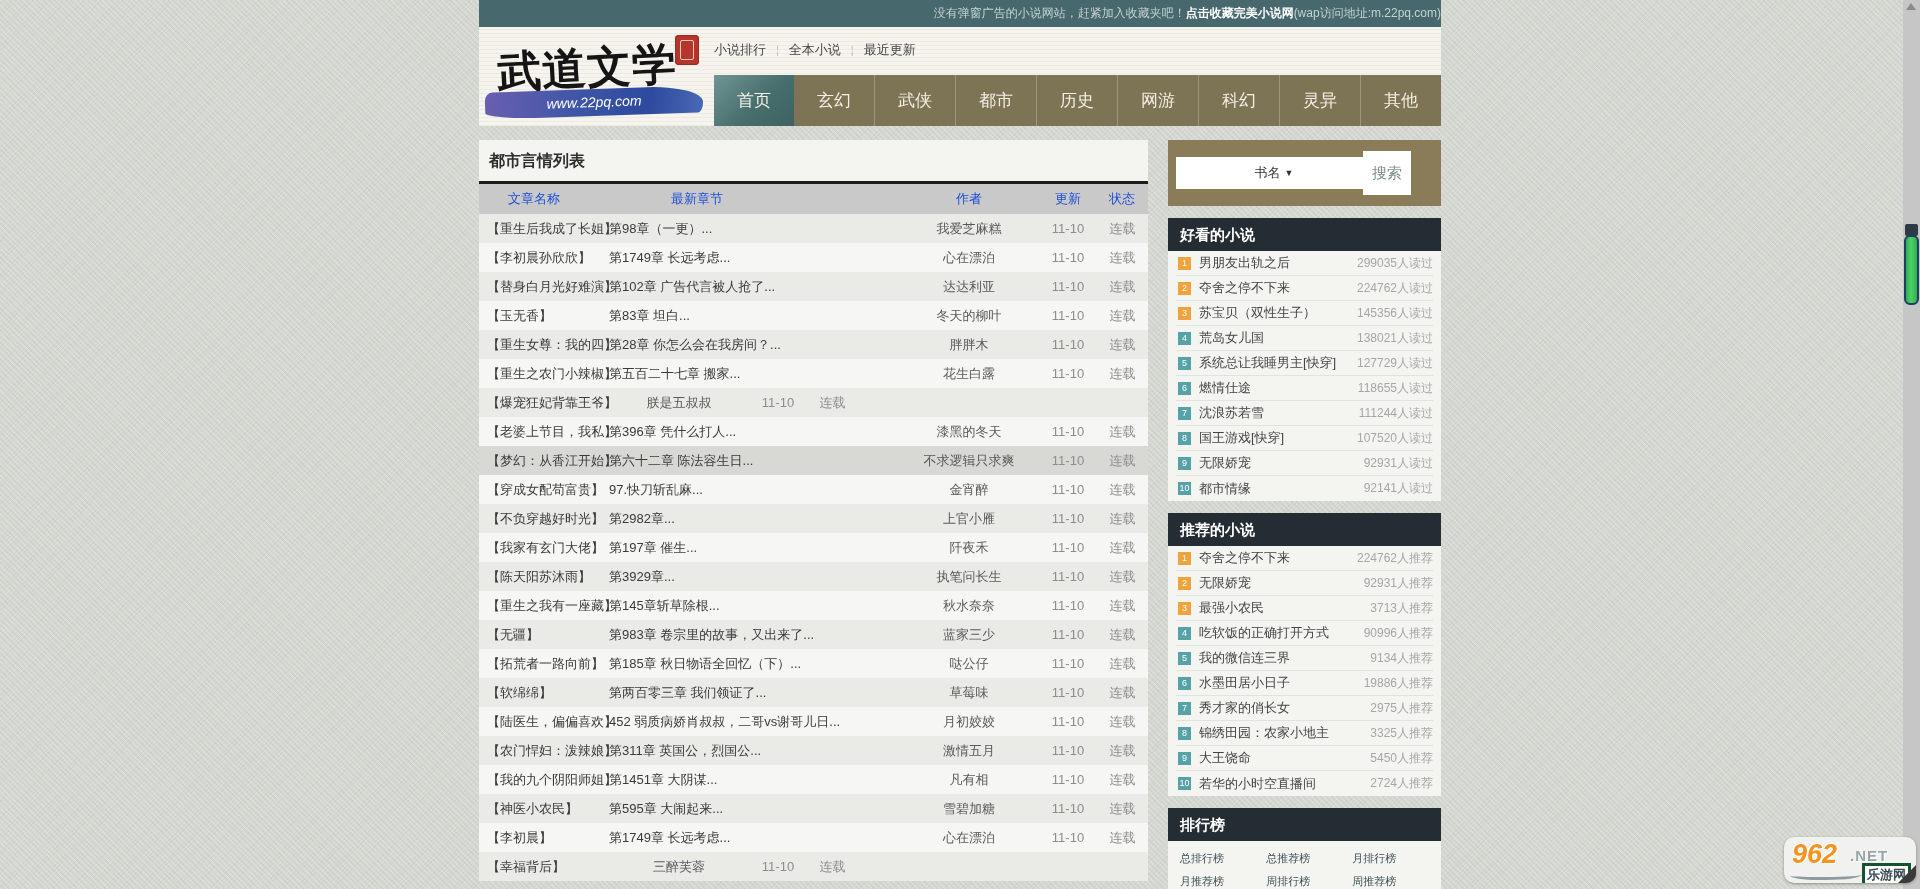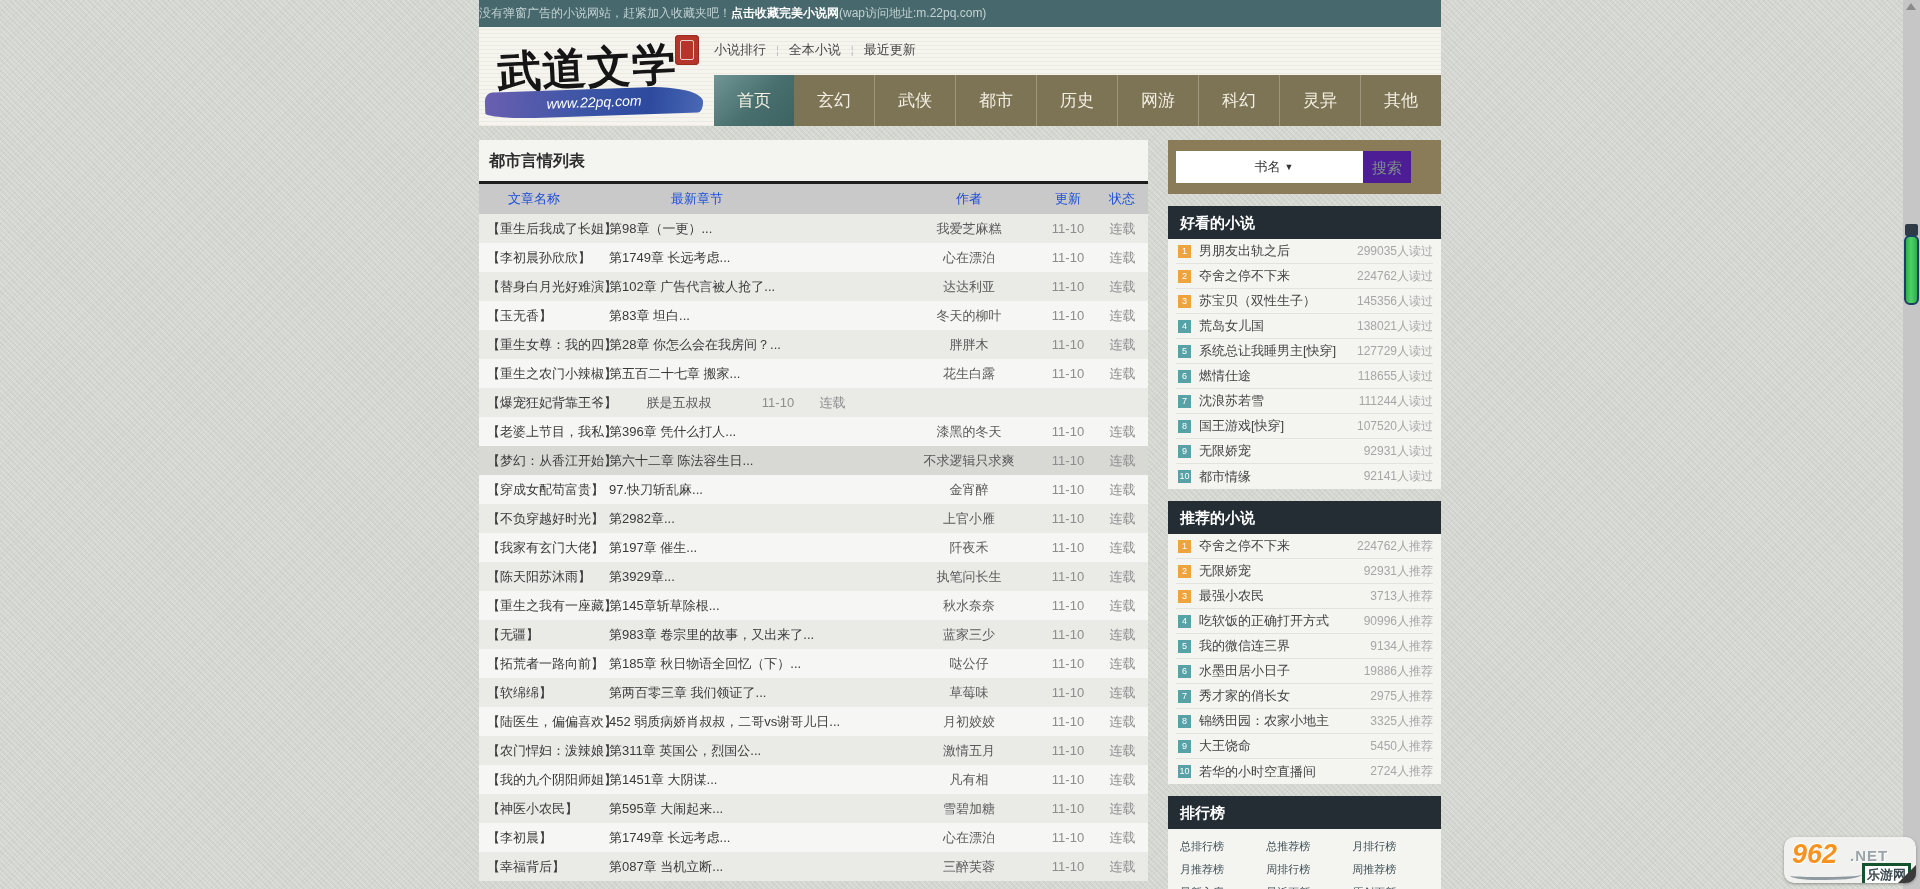"没有弹窗广告的小说网站，赶紧加入收藏夹吧！点击收藏完美小说网(wap访问地址:m" .topbar { text-align: left -> right }
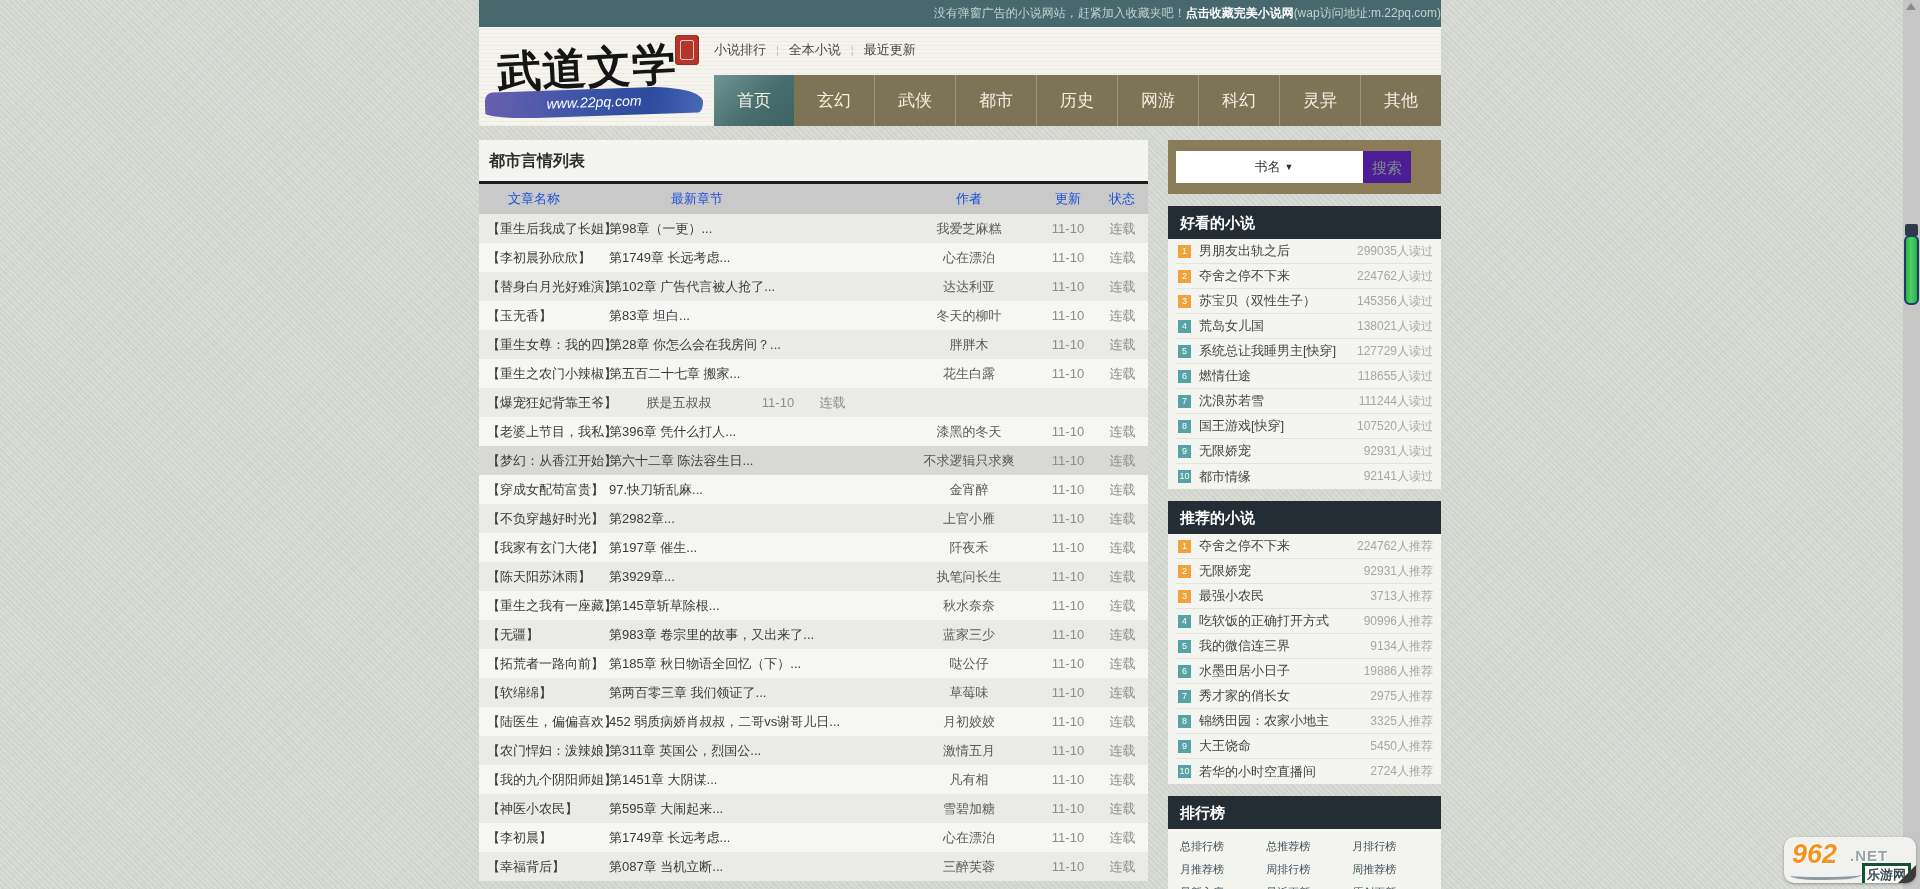"搜索" .search-btn { background: #4c1d95 -> #ffffff; height: 32px -> 44px }
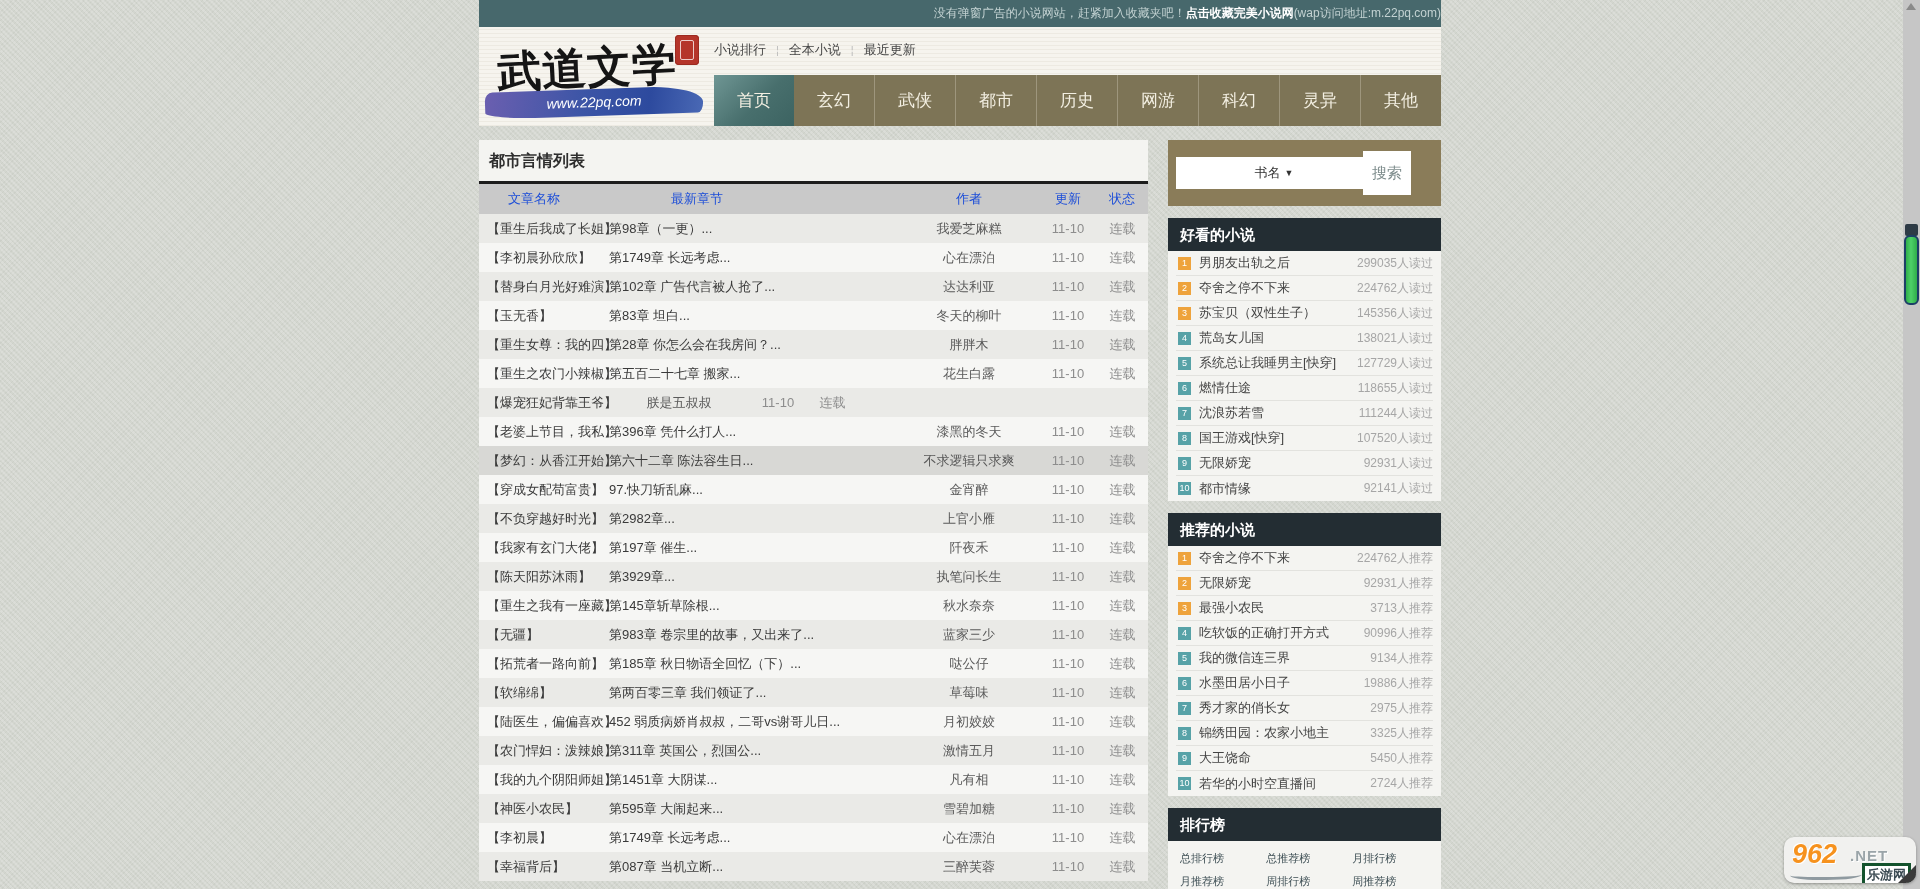"第087章 当机立断..." div.c-chap { html: <div><a>第087章 当机立断...</a></div> -> none }
